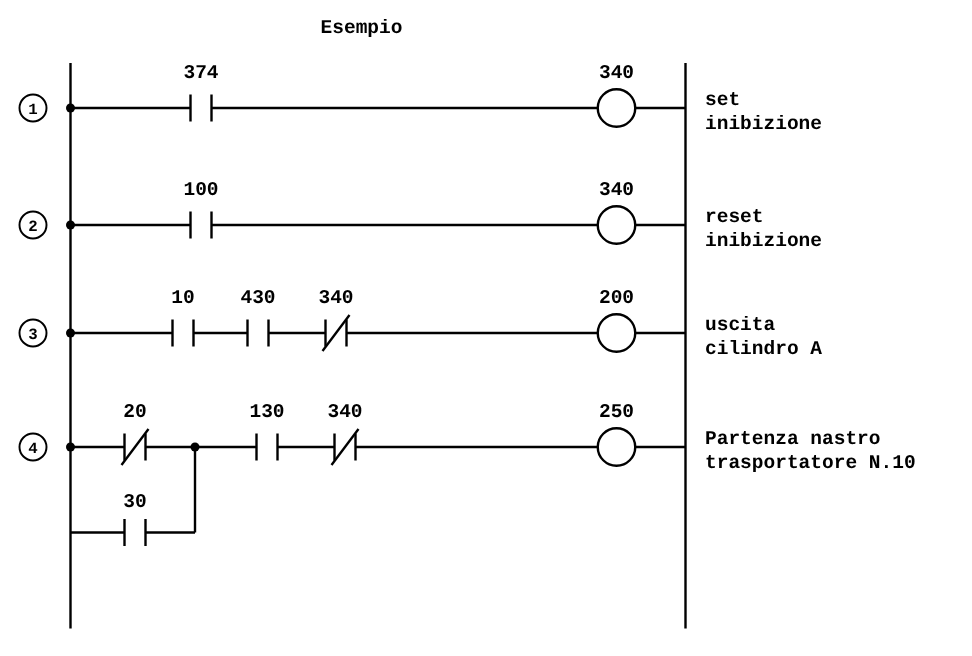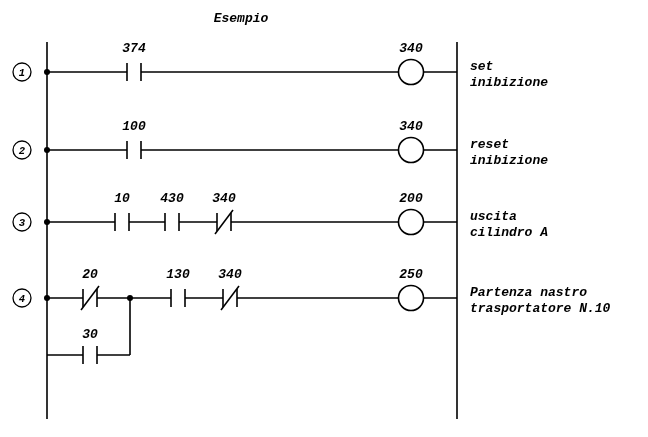"Esempio" .page { font-style: italic -> none }
